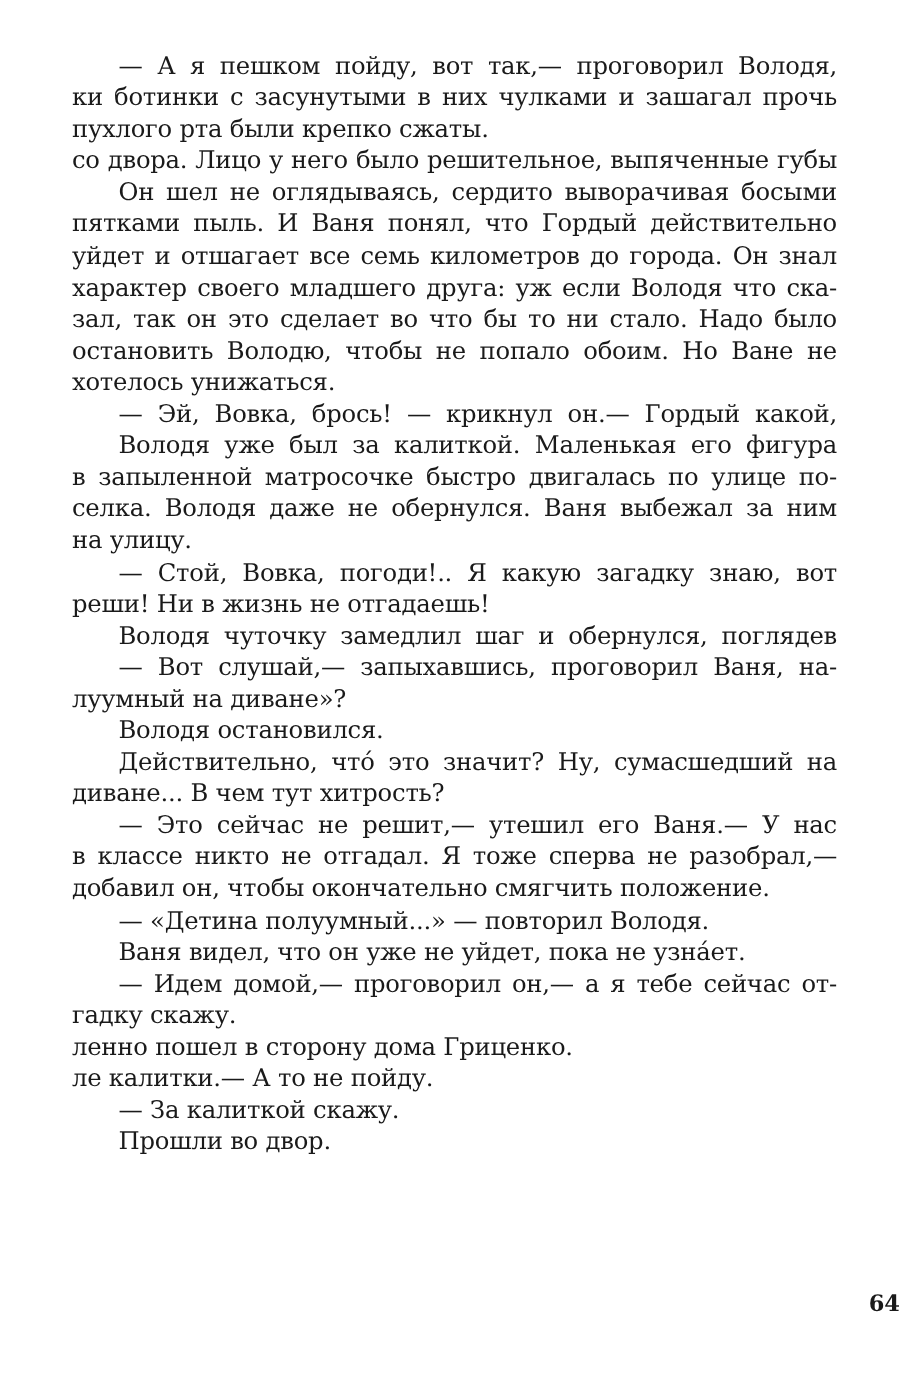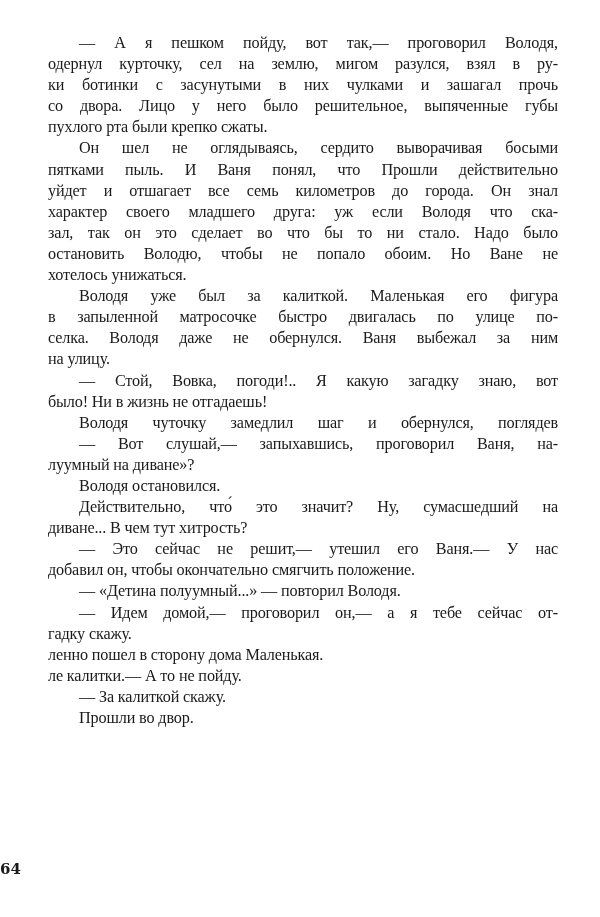"— А я пешком пойду," .line { font-family: Liberation Serif, serif -> none }
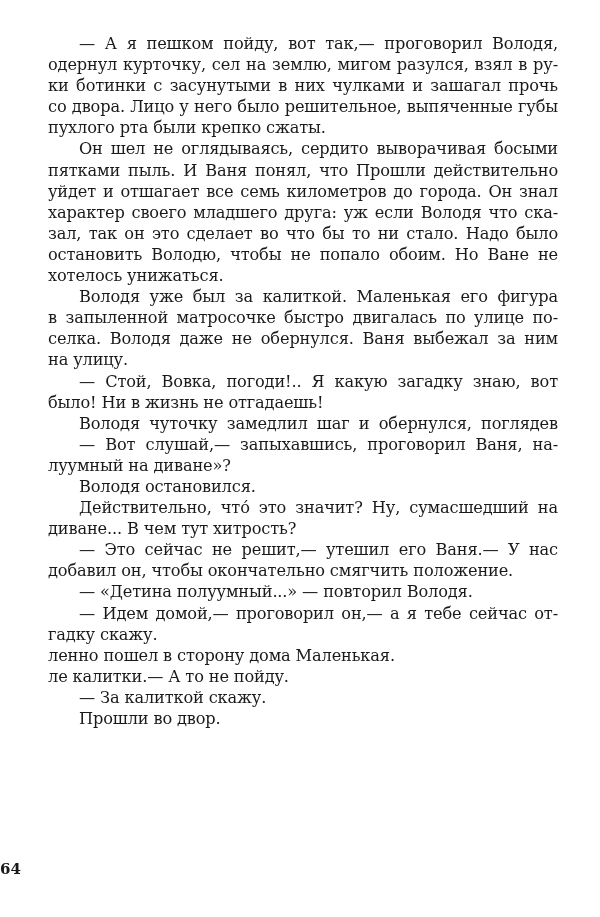"одернул курточку, сел на землю," span.line { html: <span>одернул курточку, сел на землю, мигом разулся, взял в ру-</span> -> none }
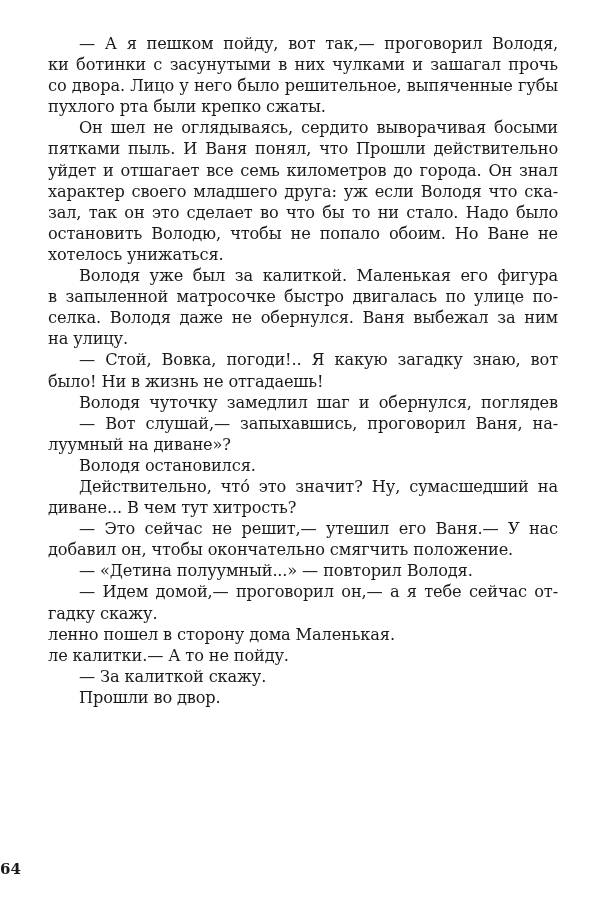"со двора. Лицо у него" span.line { order: before "пухлого рта были крепко сжаты." -> after "пухлого рта были крепко сжаты." }
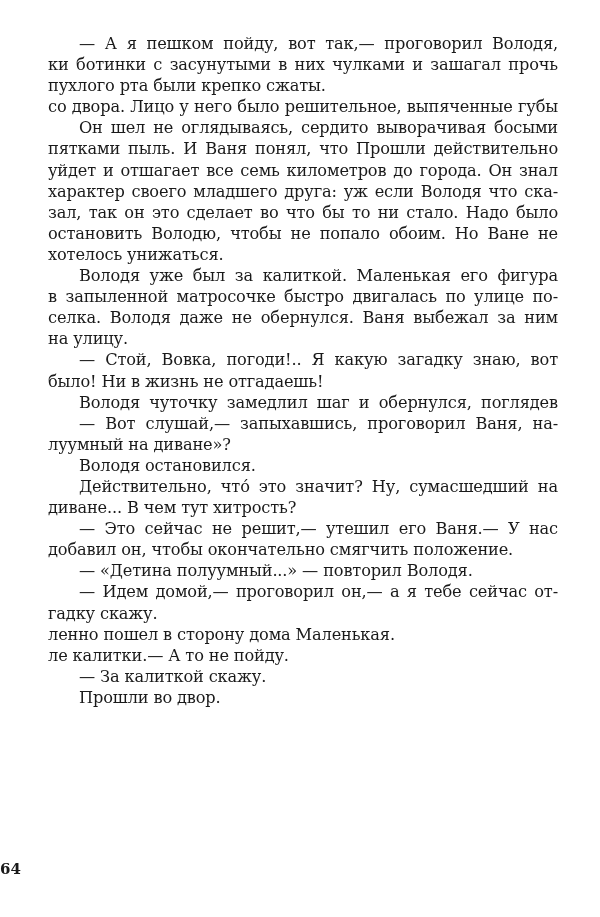"пятками пыль. И Ваня понял," span.line { text: Прошли -> Гордый }
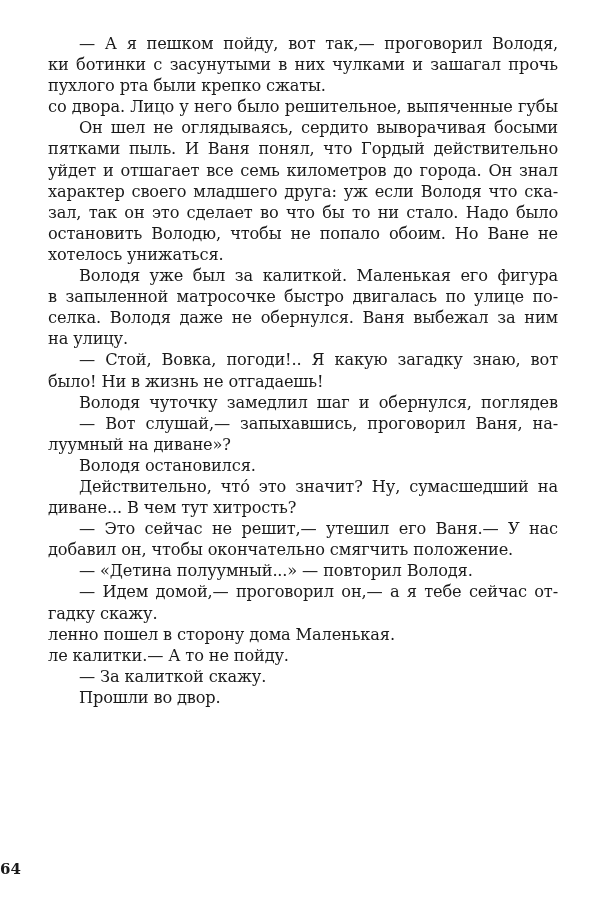"— Эй, Вовка, брось! —" span.line { html: none -> <span>— Эй, Вовка, брось! — крикнул он.— Гордый какой,</span> }
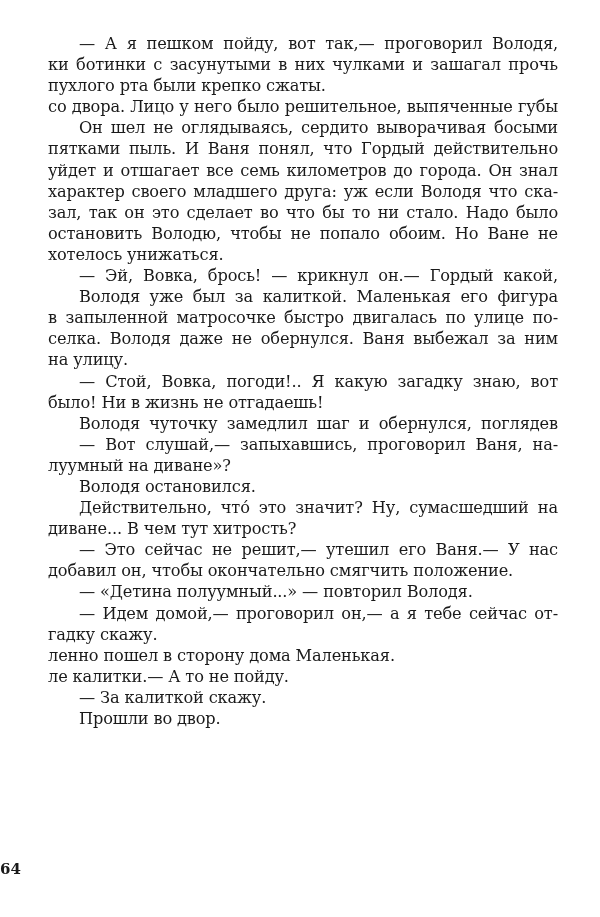"было! Ни в жизнь не" span.line { text: было -> реши }
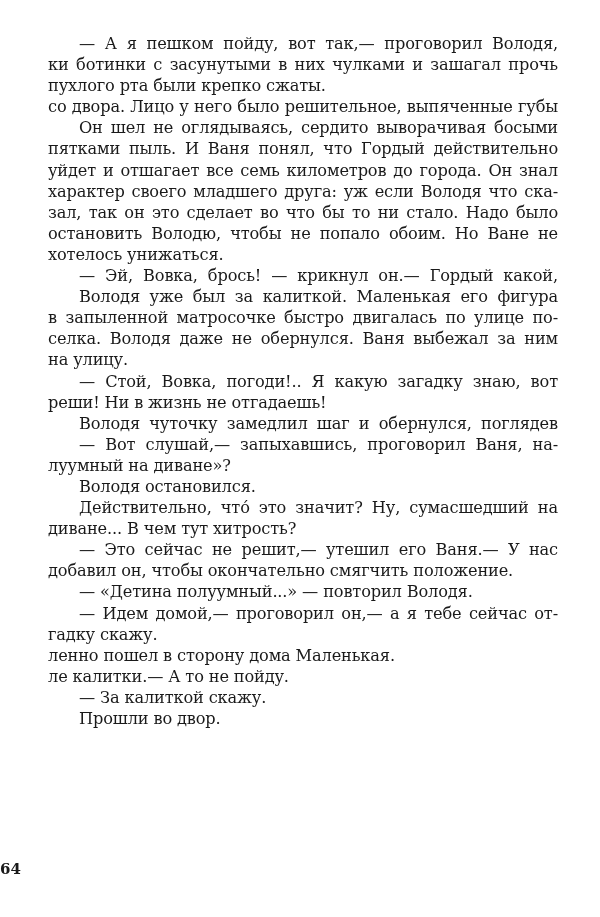"в классе никто не отгадал." span.line { html: none -> <span>в классе никто не отгадал. Я тоже сперва не разобрал,—</span> }
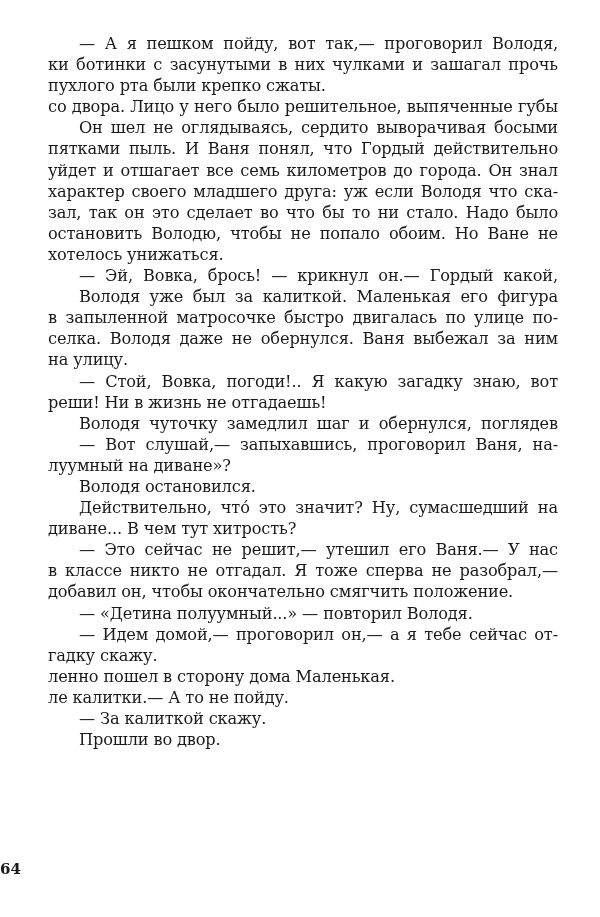"Ваня видел, что он уже" span.line { html: none -> <span>Ваня видел, что он уже не уйдет, пока не узна́ет.</span> }
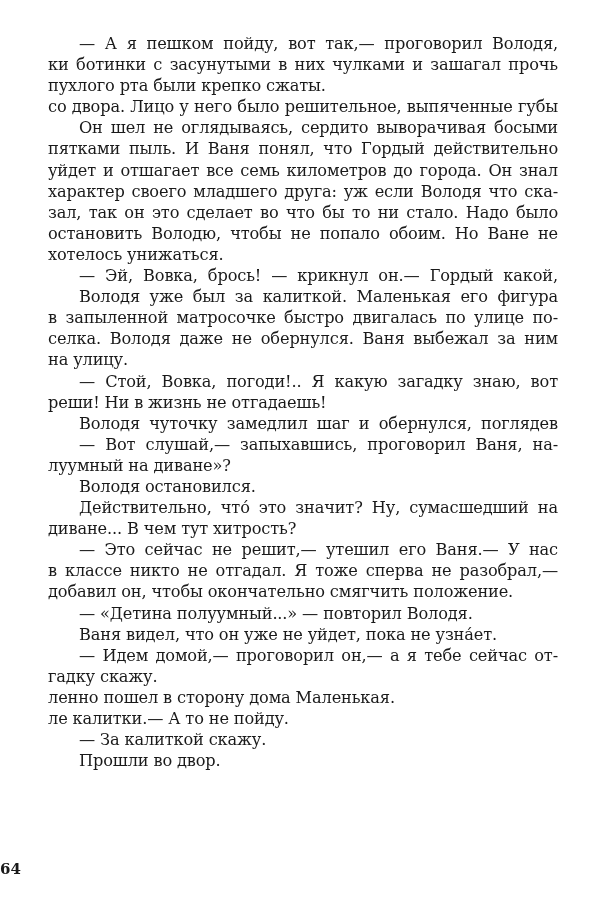"ленно пошел в сторону дома" span.line { text: Маленькая -> Гриценко }
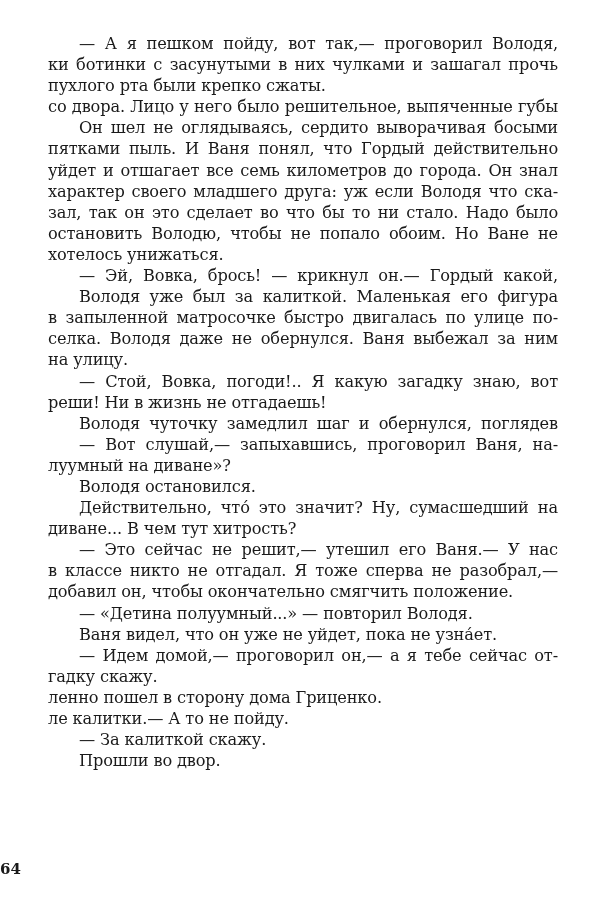"64" .page-number { text-align: left -> right }
